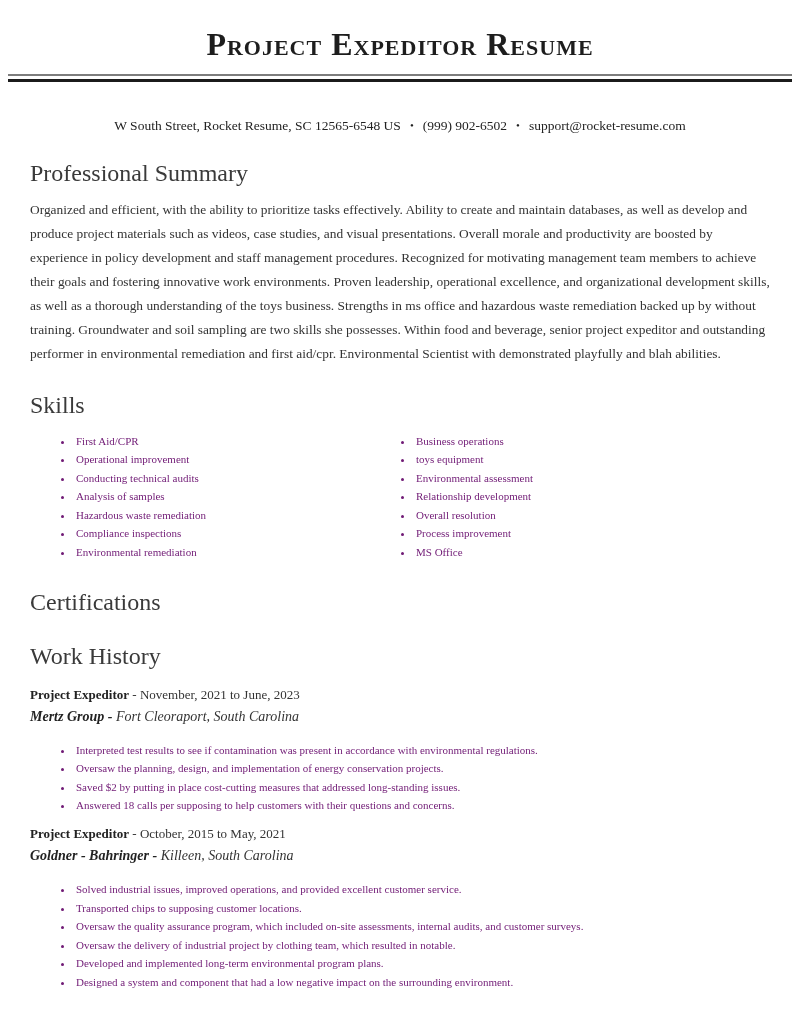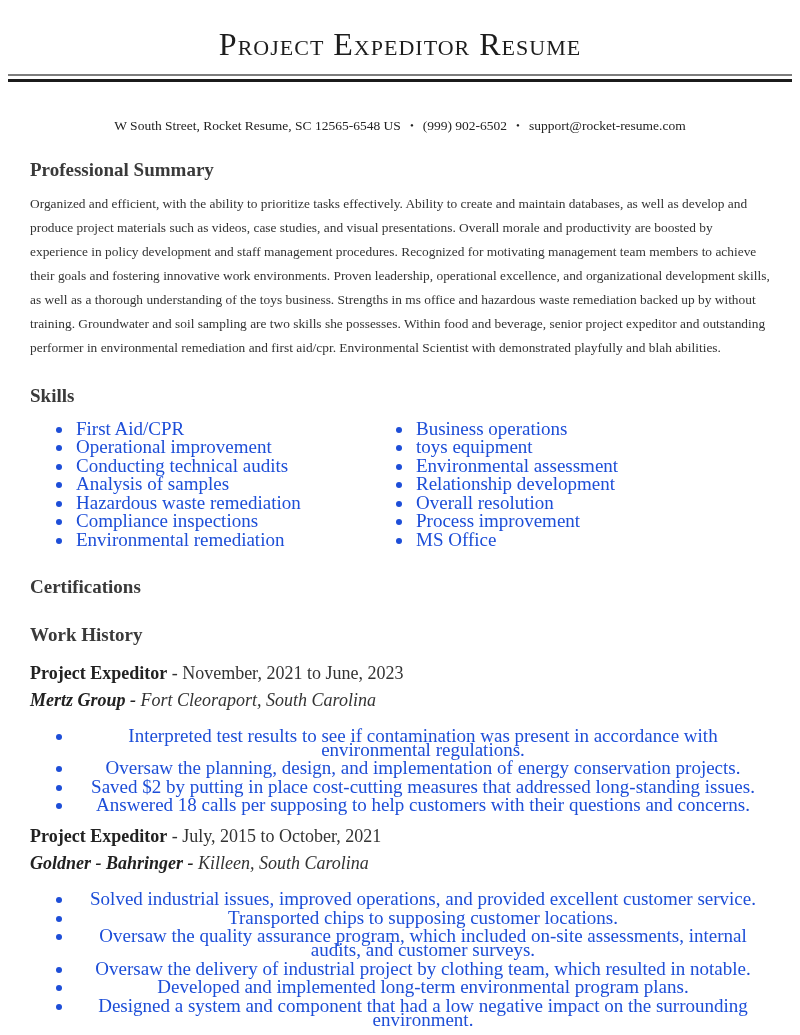"Project Expeditor Resume" .resume-title { font-weight: 400 -> 700 }
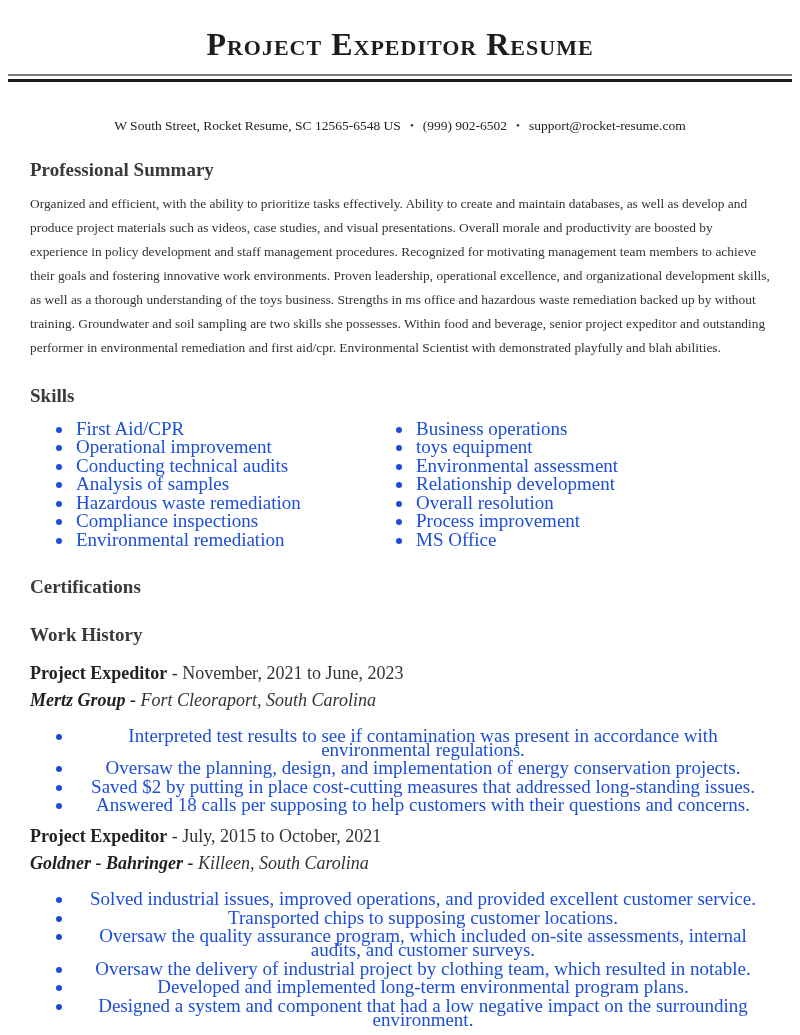"Professional Summary" h2.section-heading { font-size: 19px -> 24px; font-weight: 700 -> 400 }
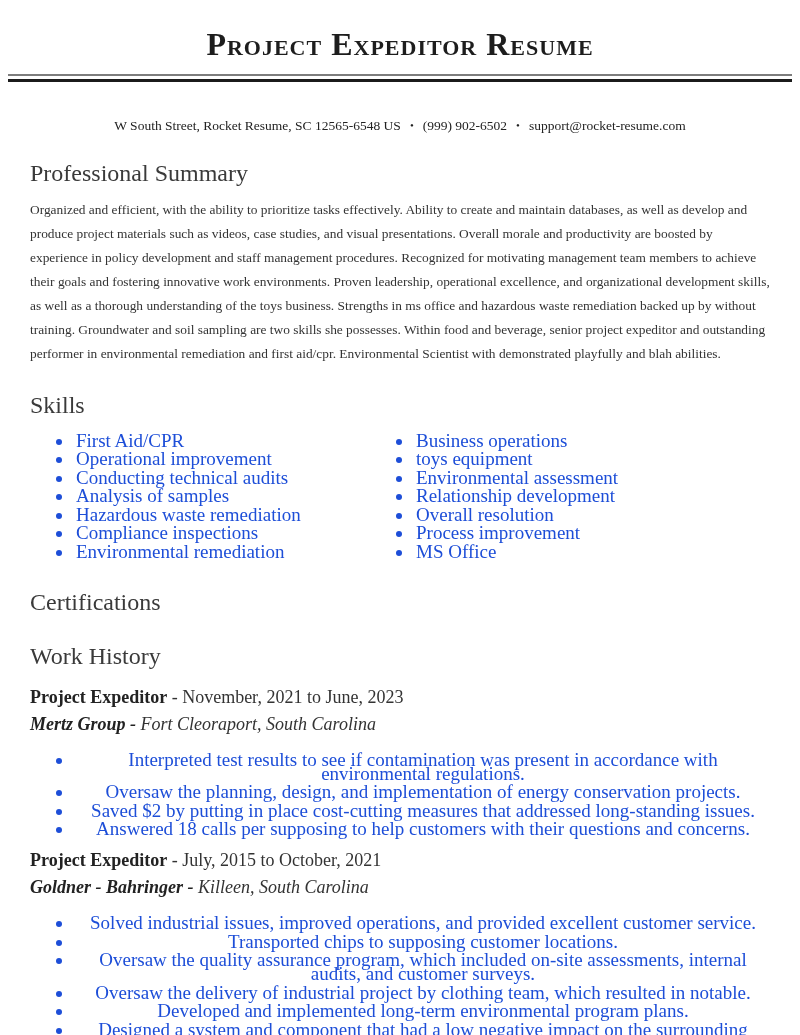"First Aid/CPR" ul.bullet-list { color: #1d4ed8 -> #701a75; font-size: 19px -> 11px }
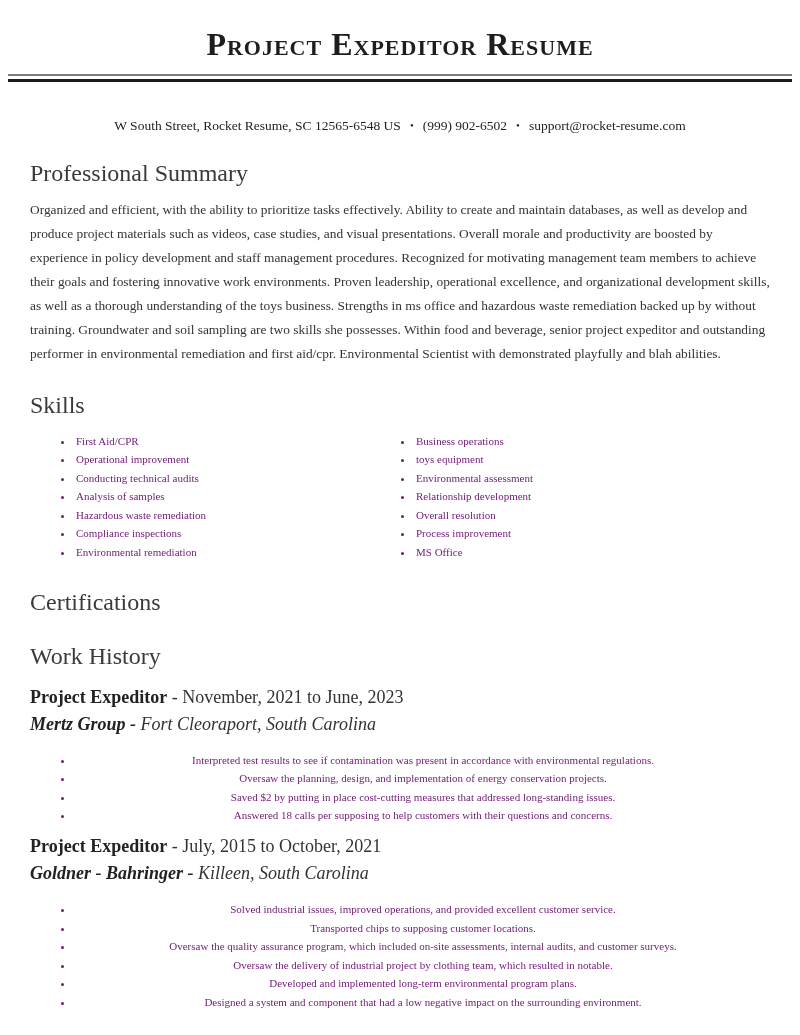"Project Expeditor - November, 2021" .line-title { font-size: 18px -> 13px }
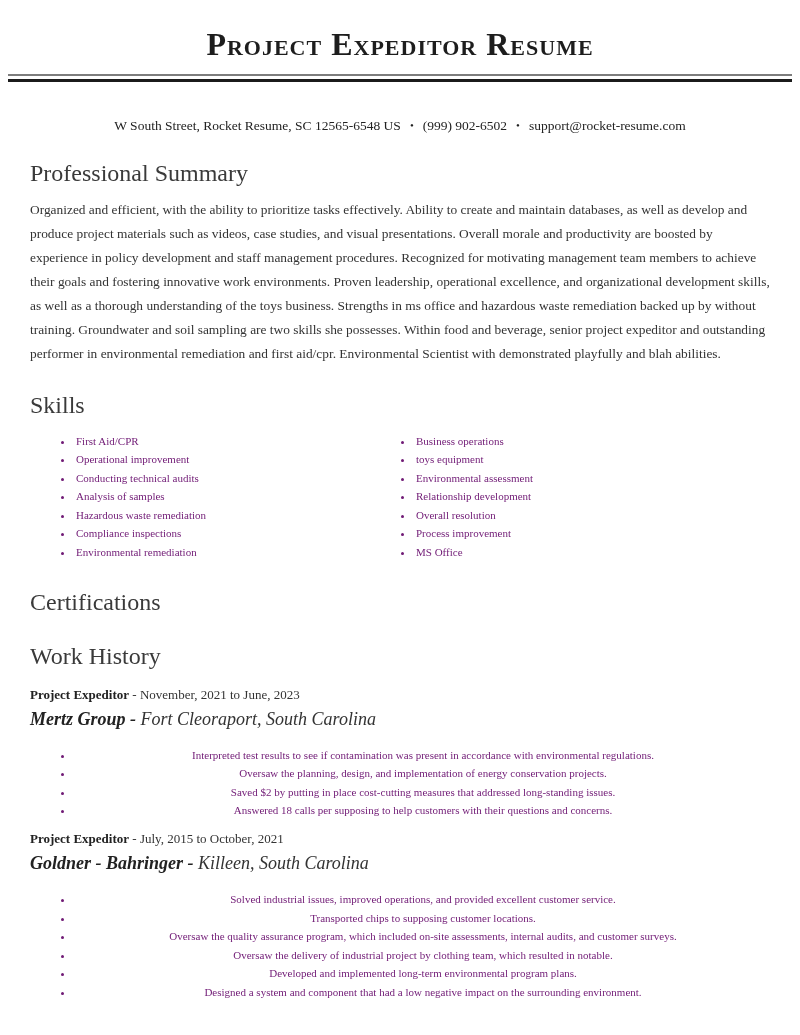"Mertz Group - Fort Cleoraport," .line-company { font-size: 18px -> 14px }
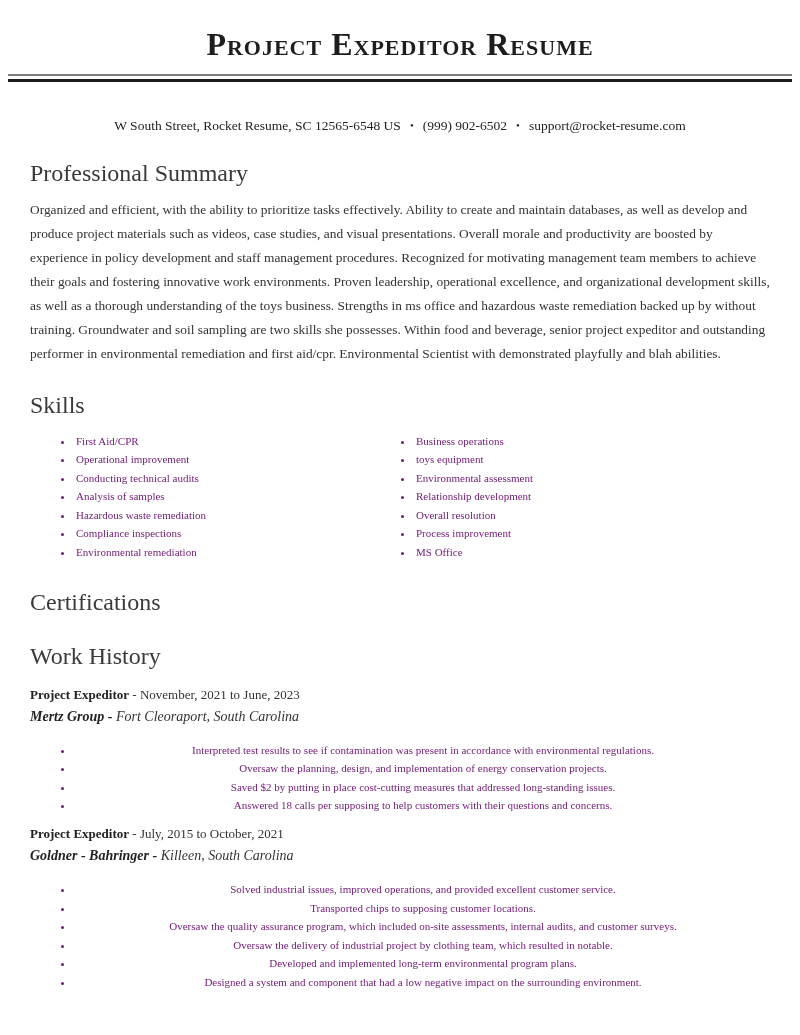"Interpreted test results to see" .job ul.bullet-list { text-align: center -> none }
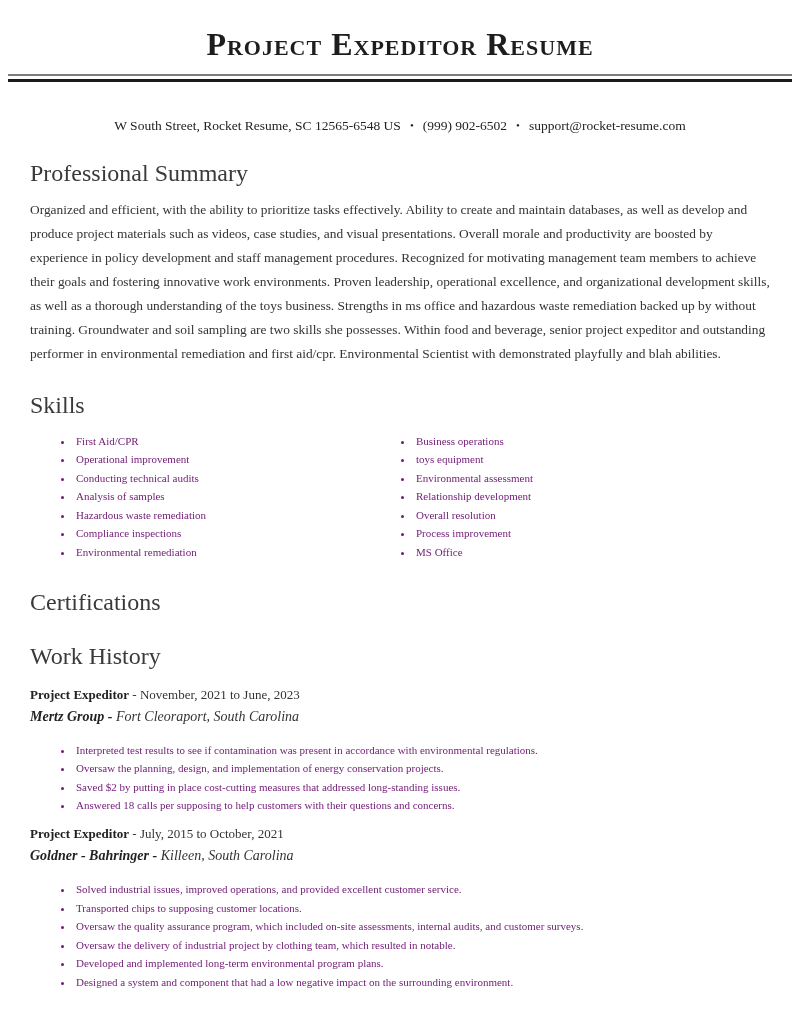"July, 2015 to October, 2021" span { text: July, 2015 to October -> October, 2015 to May }
